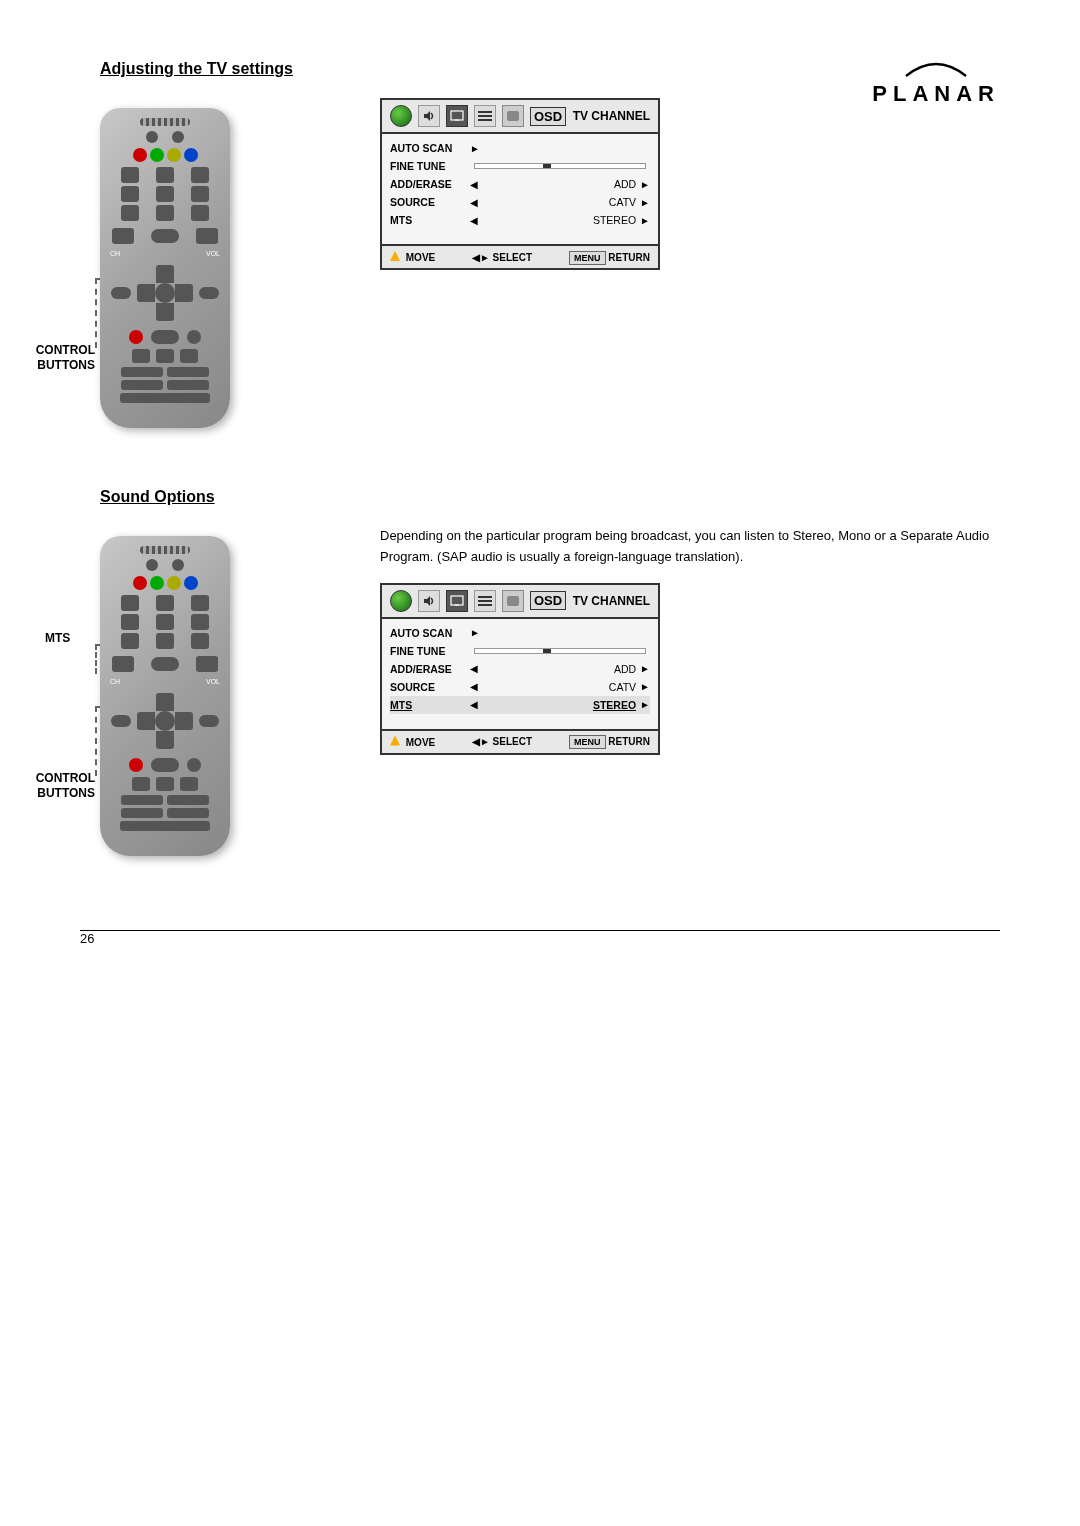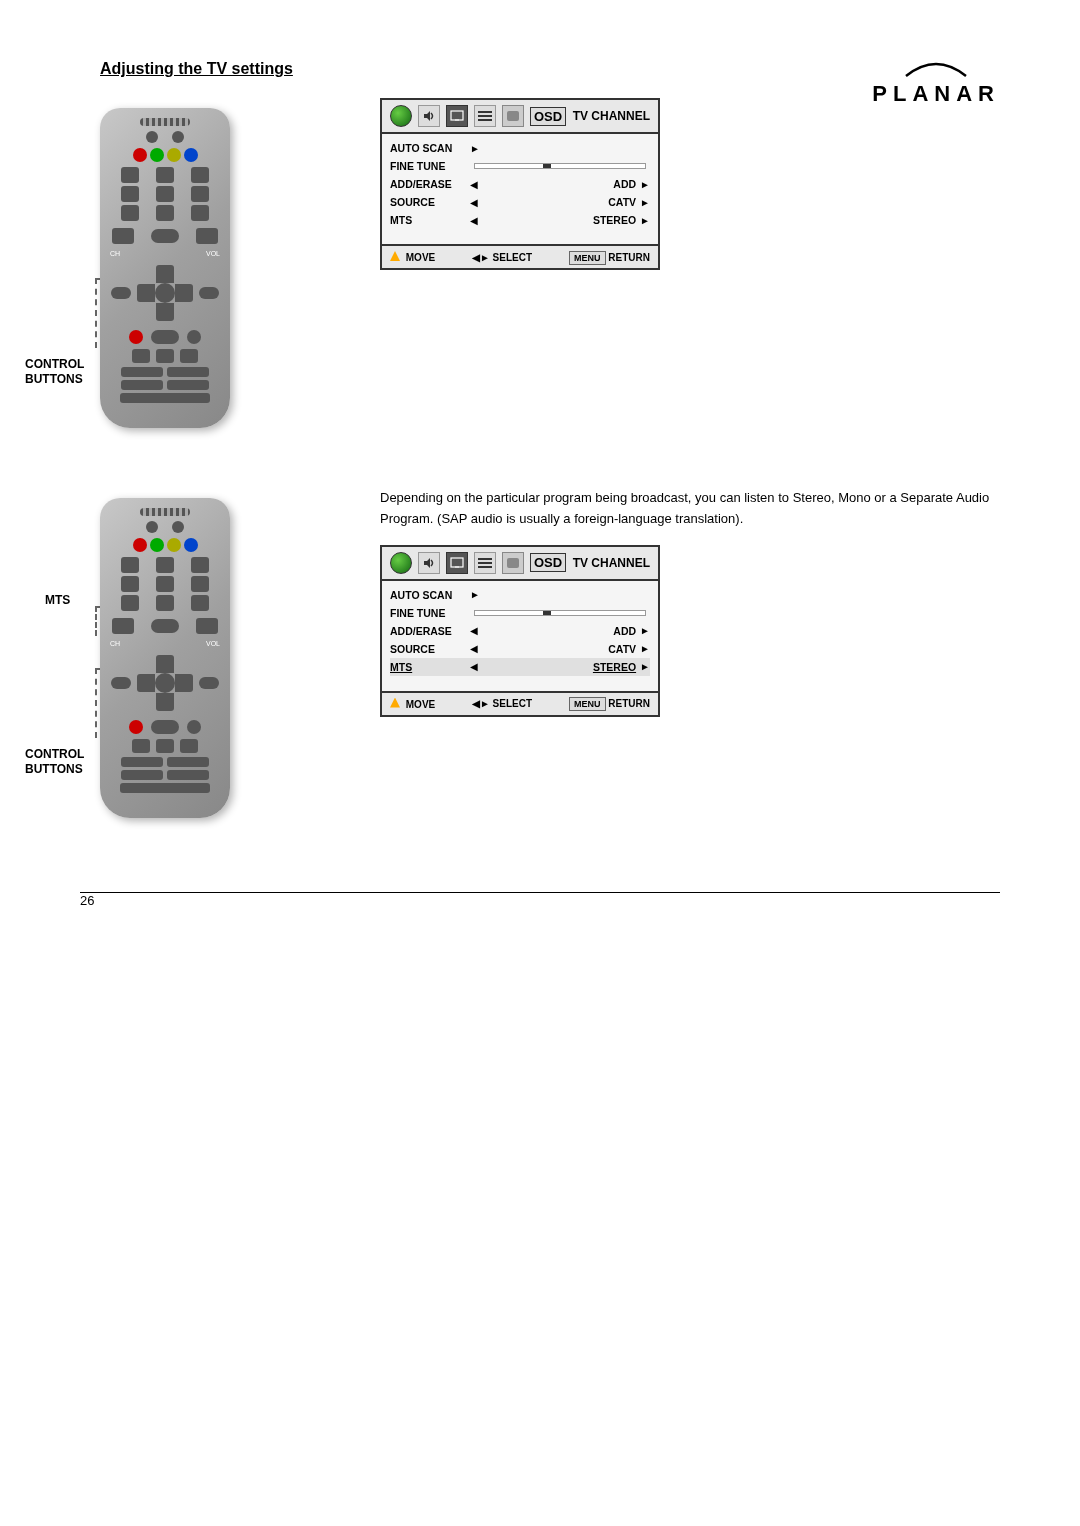"ADD" .menu-value { font-weight: bold -> normal }
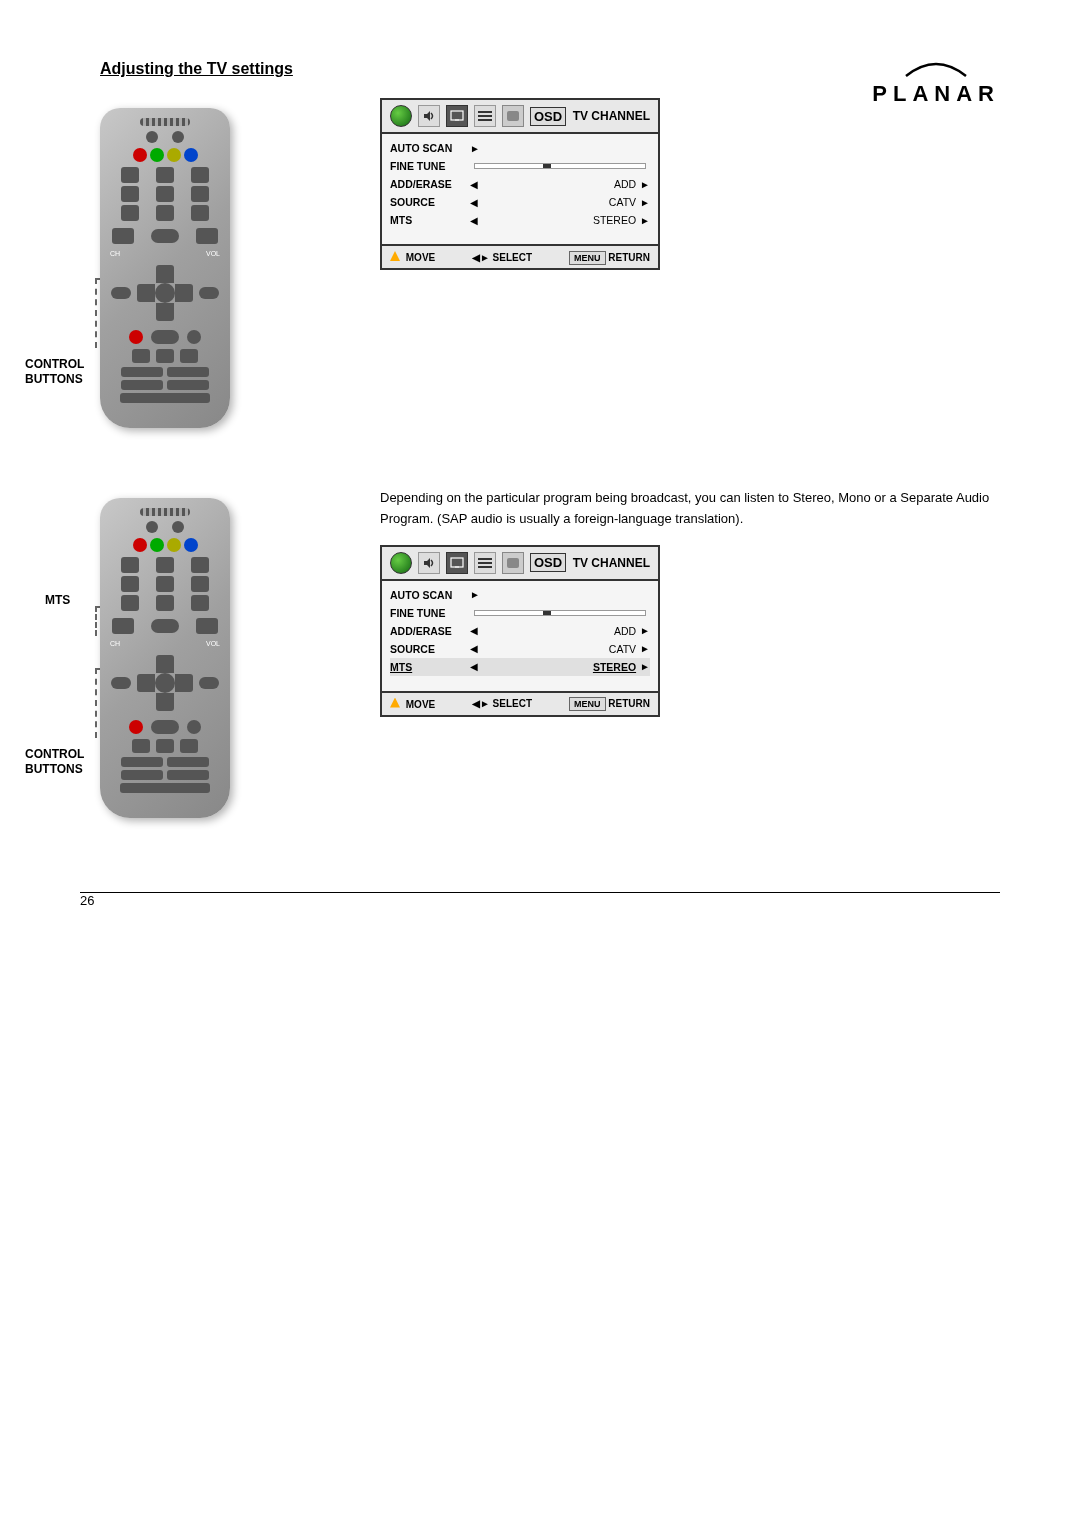"CONTROL" .ctrl-btns-label { bottom: 50px -> 64px; text-align: none -> right }
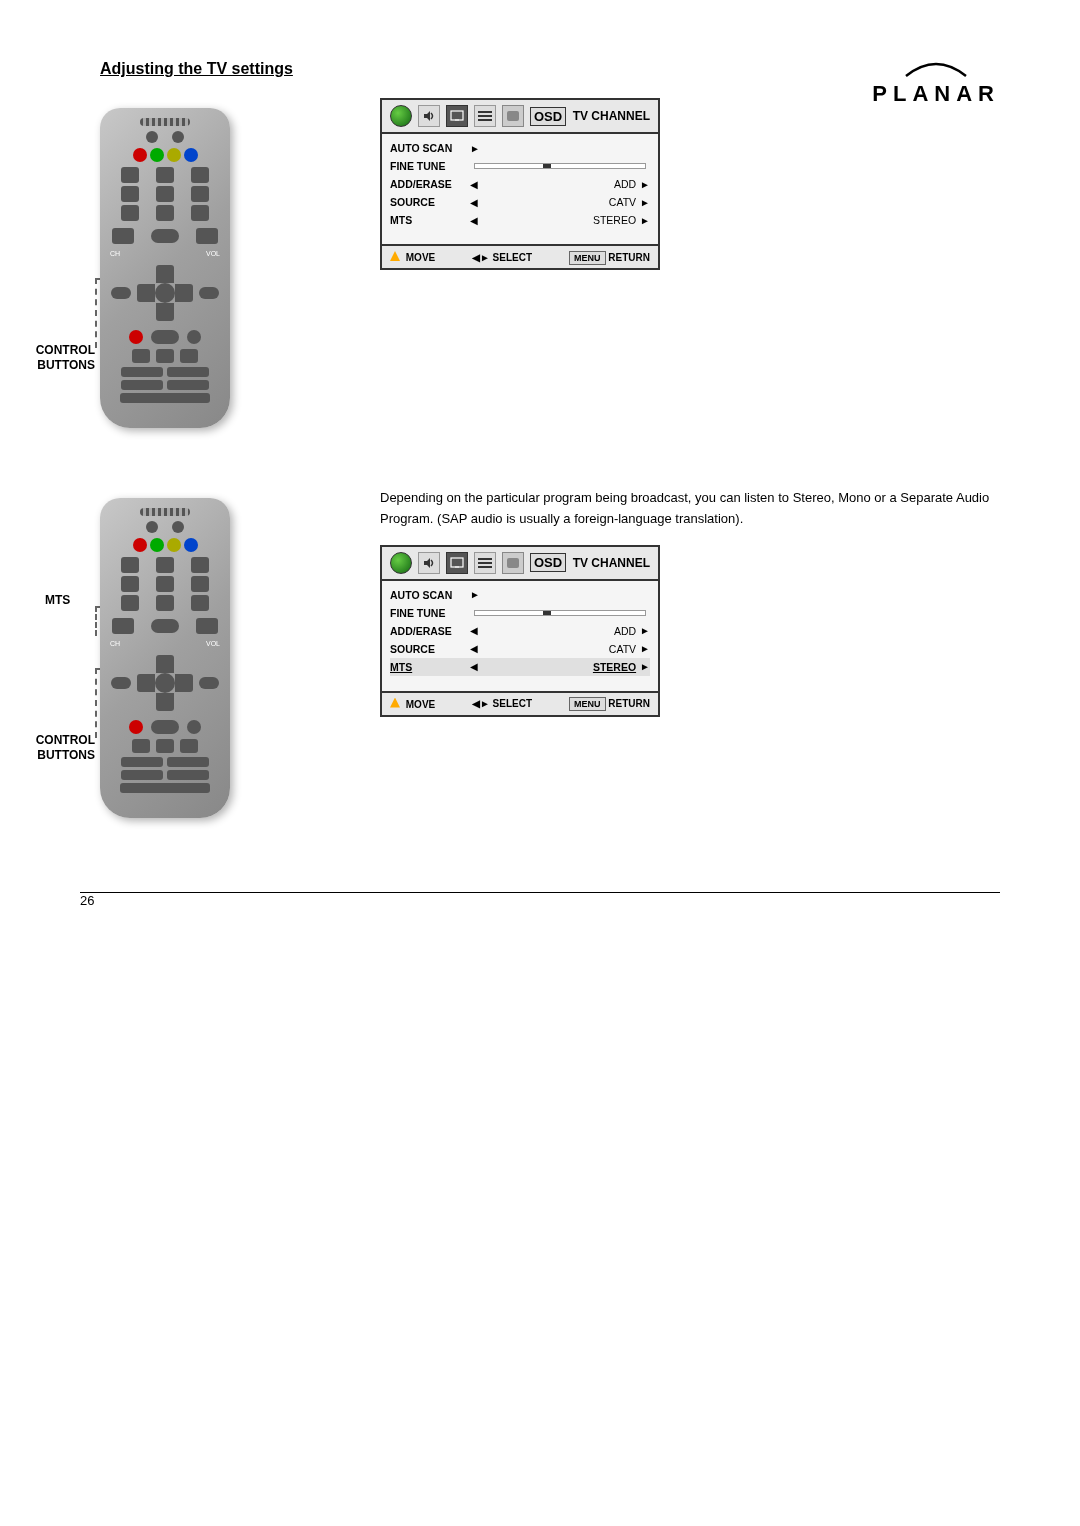"Sound Options" div.sub-heading { html: none -> <div>Sound Options</div> }
